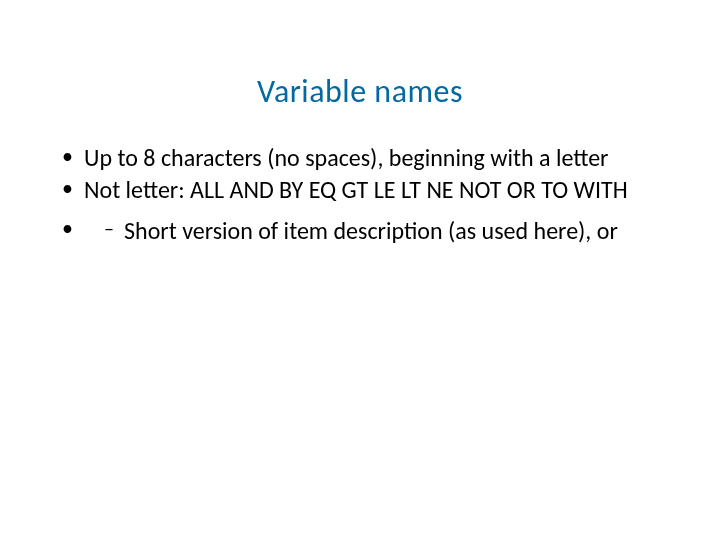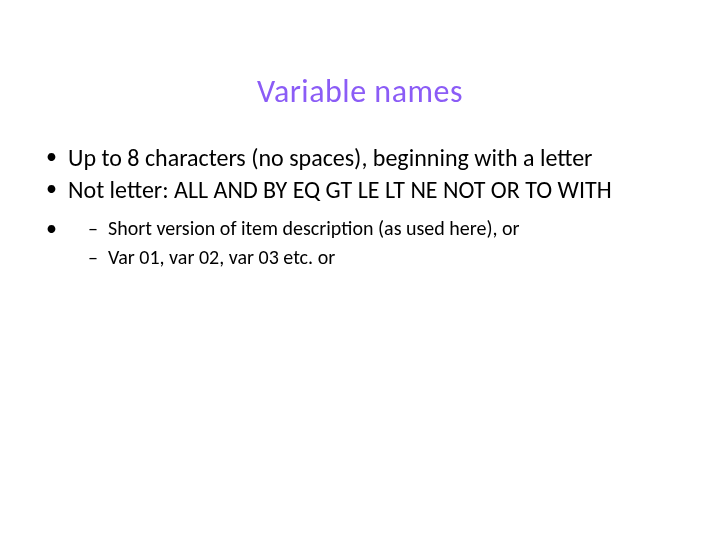"Variable names" .title { color: #8b5cf6 -> #0369a1 }
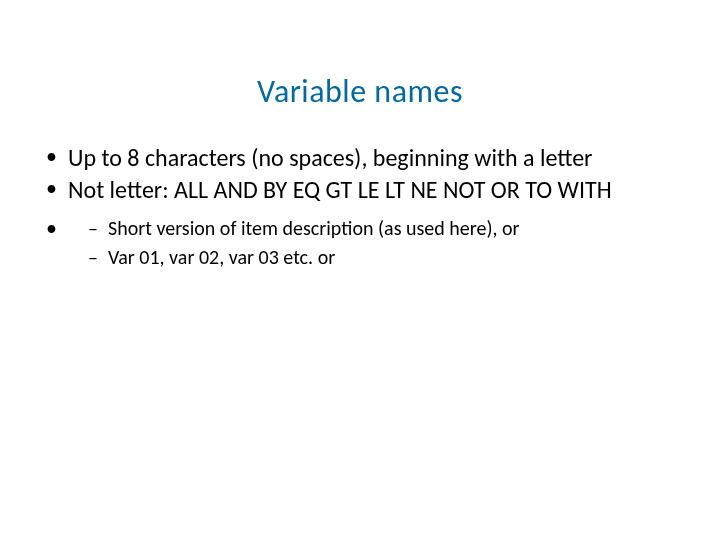"Up to 8 characters (no" .content { padding-left: 44px -> 60px }
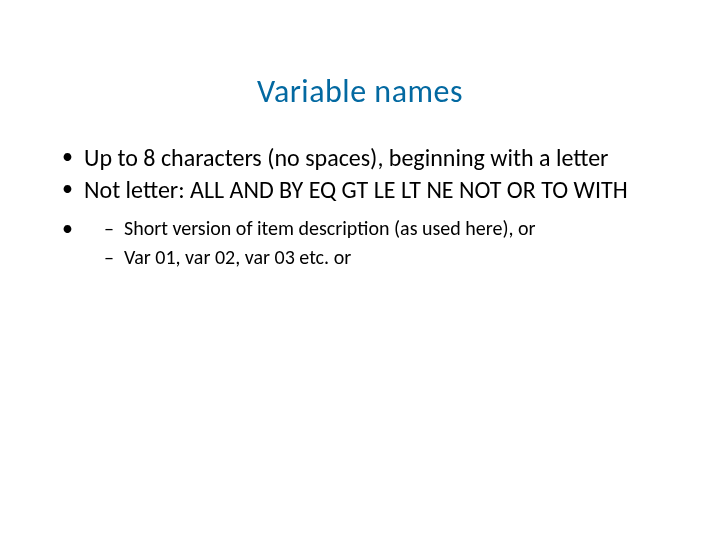"Short version of item description" ul.sub-list > li { font-size: 20px -> 24px }
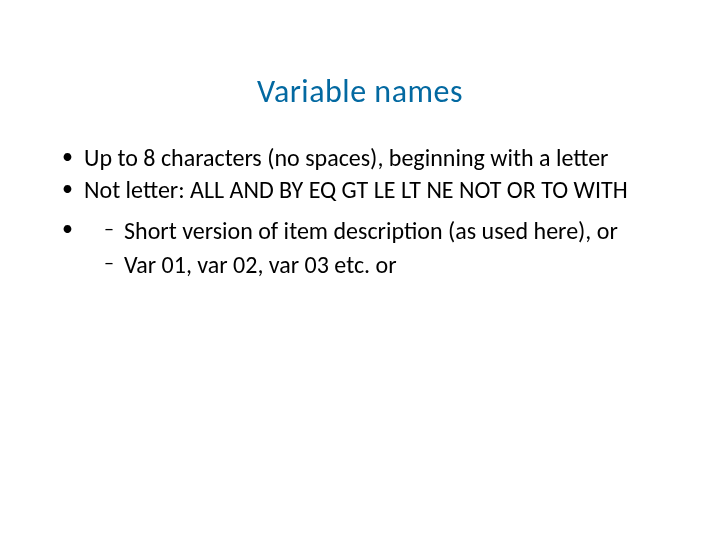"Var 01, var 02, var" li { html: <li>Var 01, var 02, var 03 etc. or</li> -> none }
